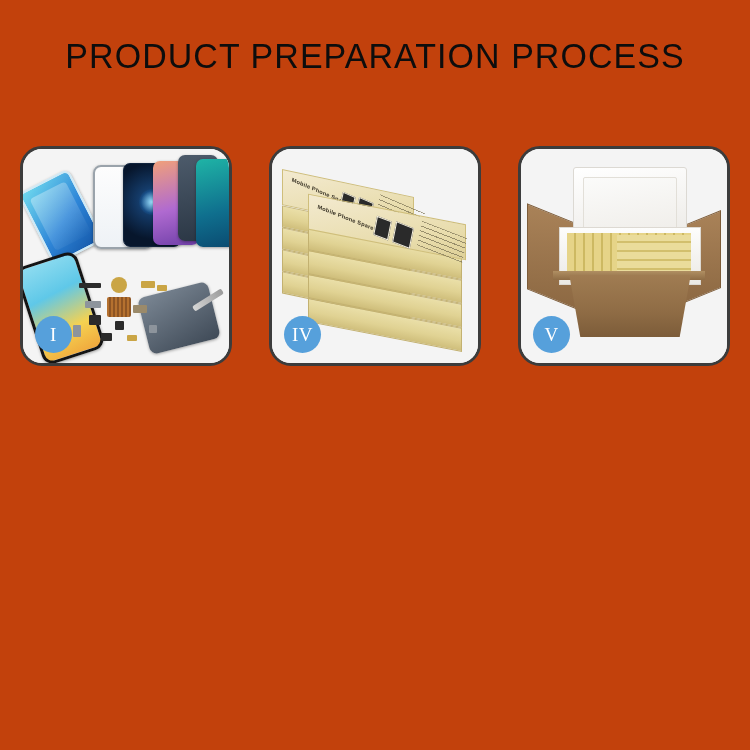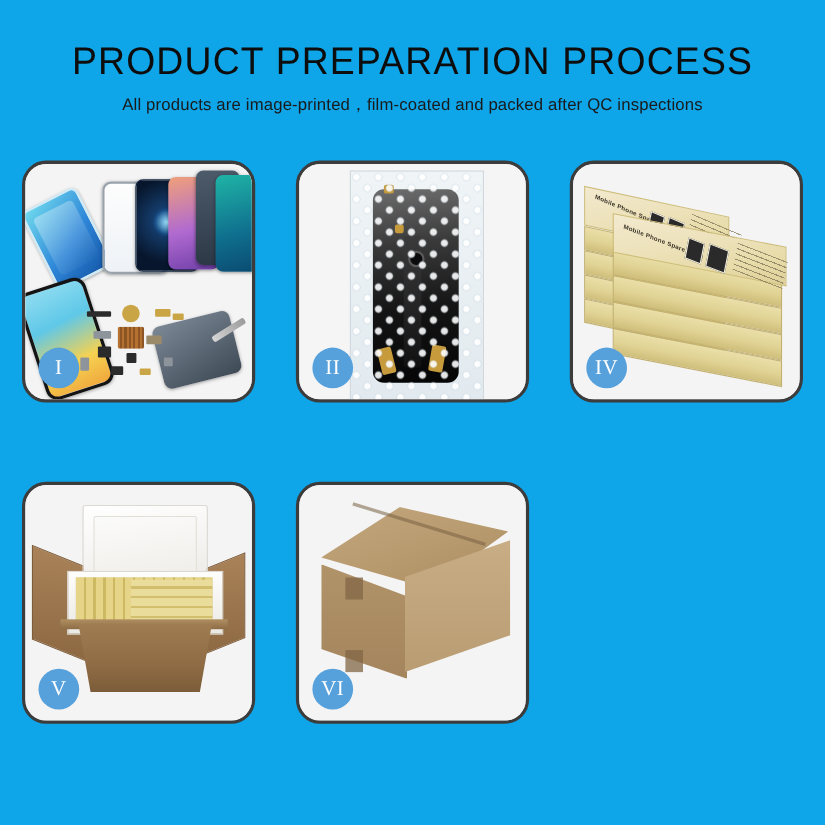"PRODUCT PREPARATION PROCESS" .page { background: #0ea5e9 -> #c2410c }
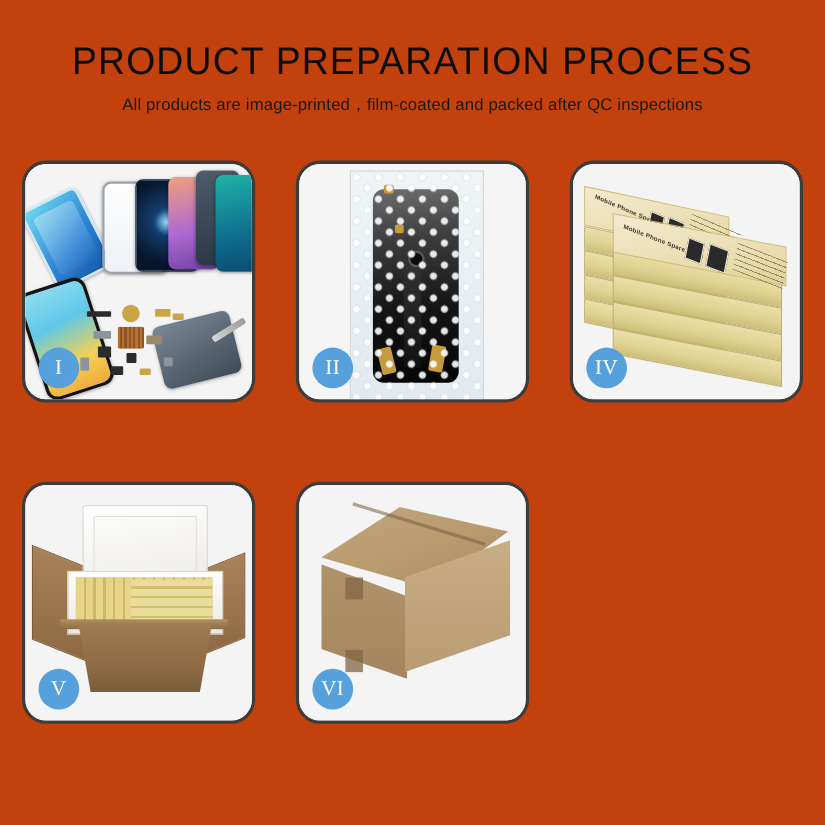"All products are" div.subtitle { html: <div>All products are image-printed，film-coated and packed after QC inspections</div> -> none }
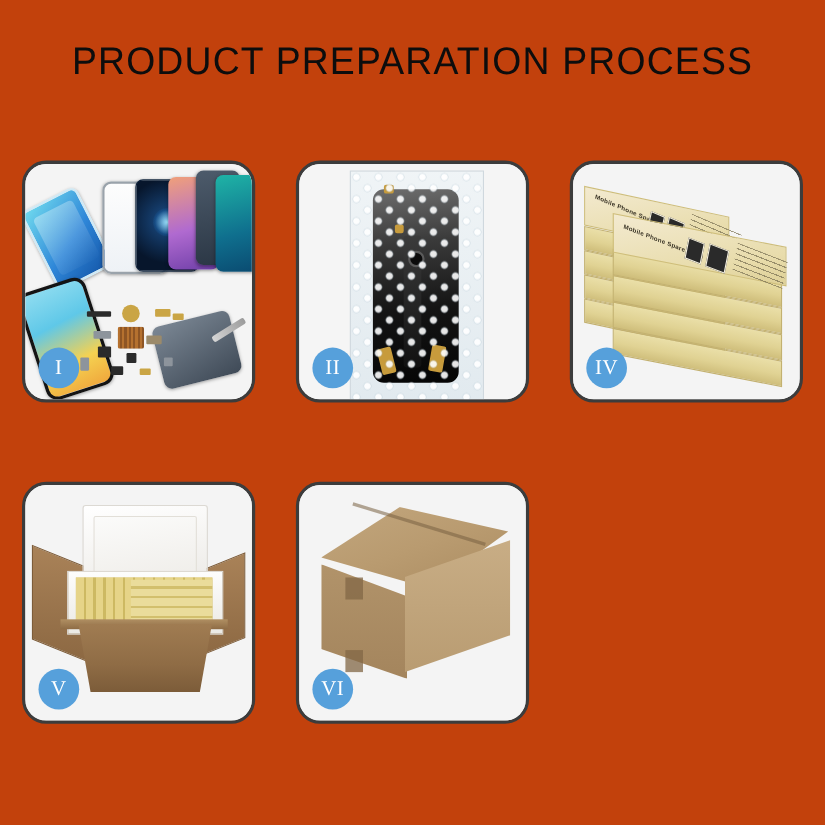"II" div.card { html: <div> <div> <div> <div></div> <div></div> <div></div> <div></div> <div></div> <div></div> <div></div> <div></div> </div> </div> <div>II</div> </div> -> none }
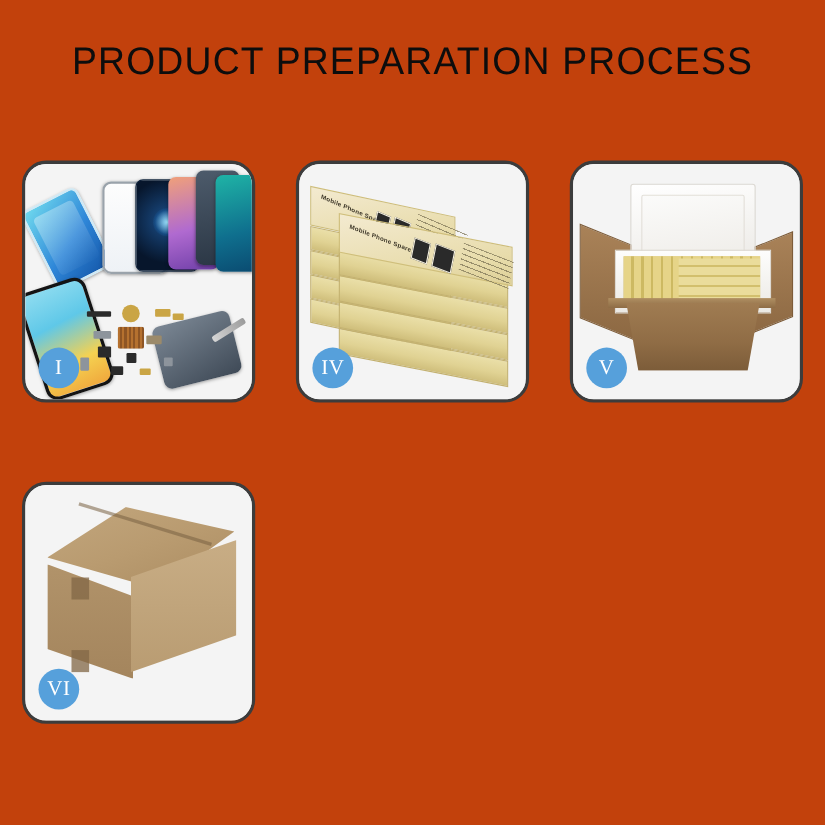"VI" div.card { html: <div> <div> <div></div> <div></div> <div></div> <div></div> <div></div> <div></div> </div> <div>VI</div> </div> -> none }
